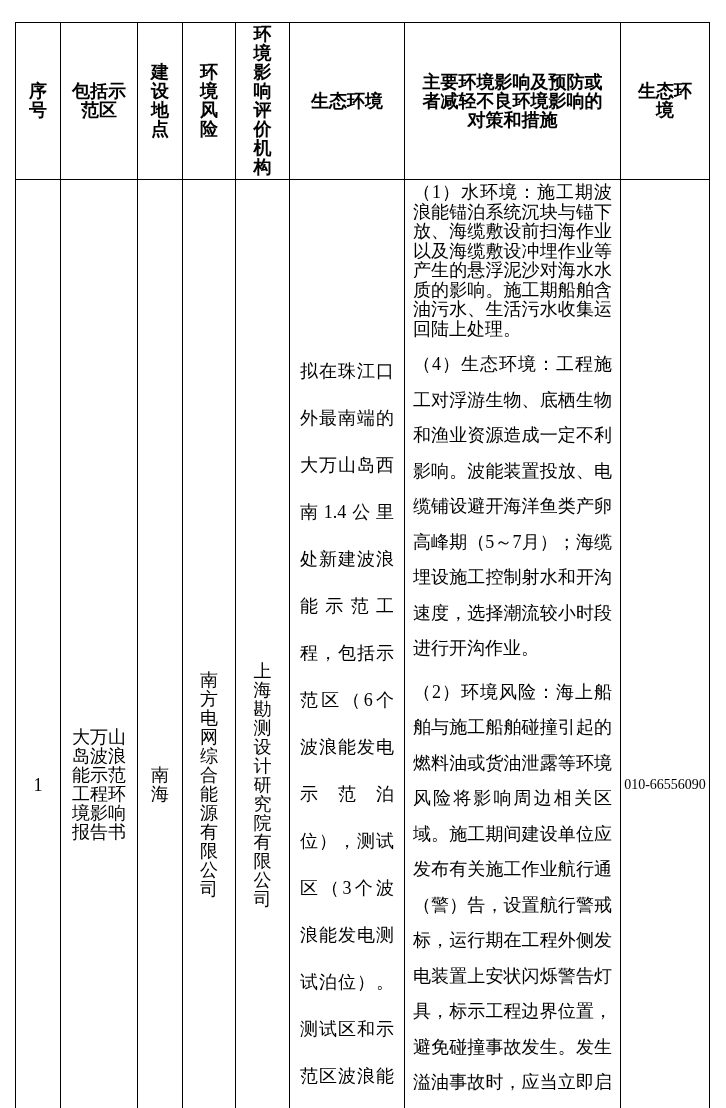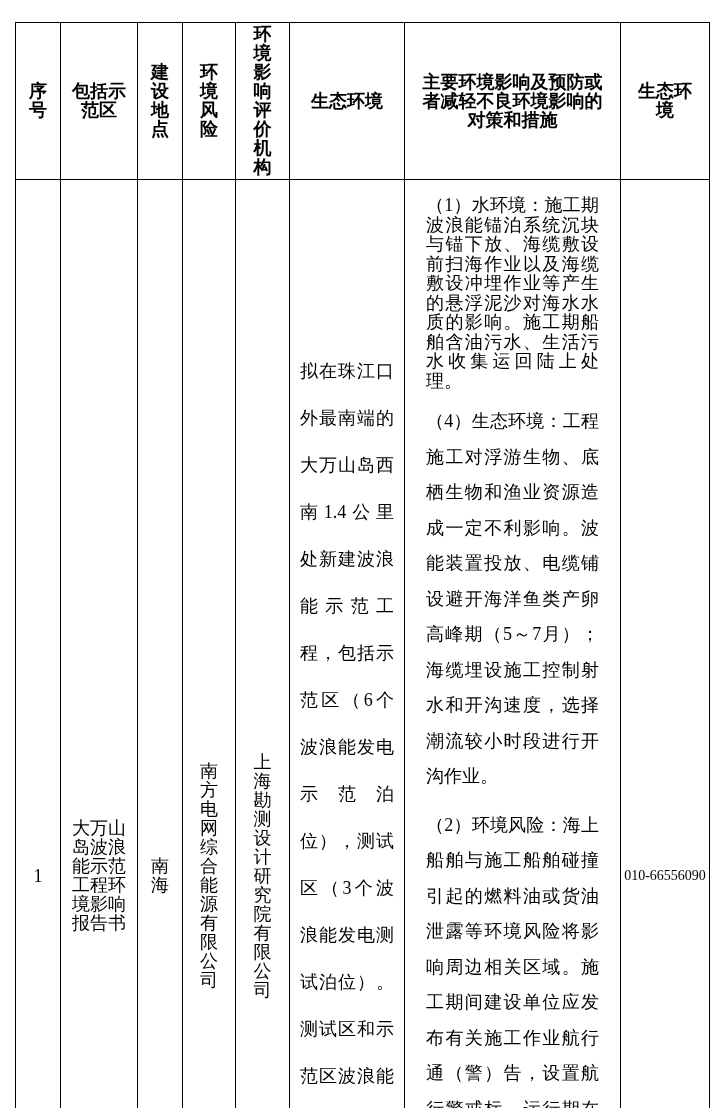"（1）水环境：施工期波浪能锚泊系统沉块与锚下放、海缆敷设前扫海作业以及海缆敷设冲" td.impacts-cell p { margin: 13px -> 0 }
